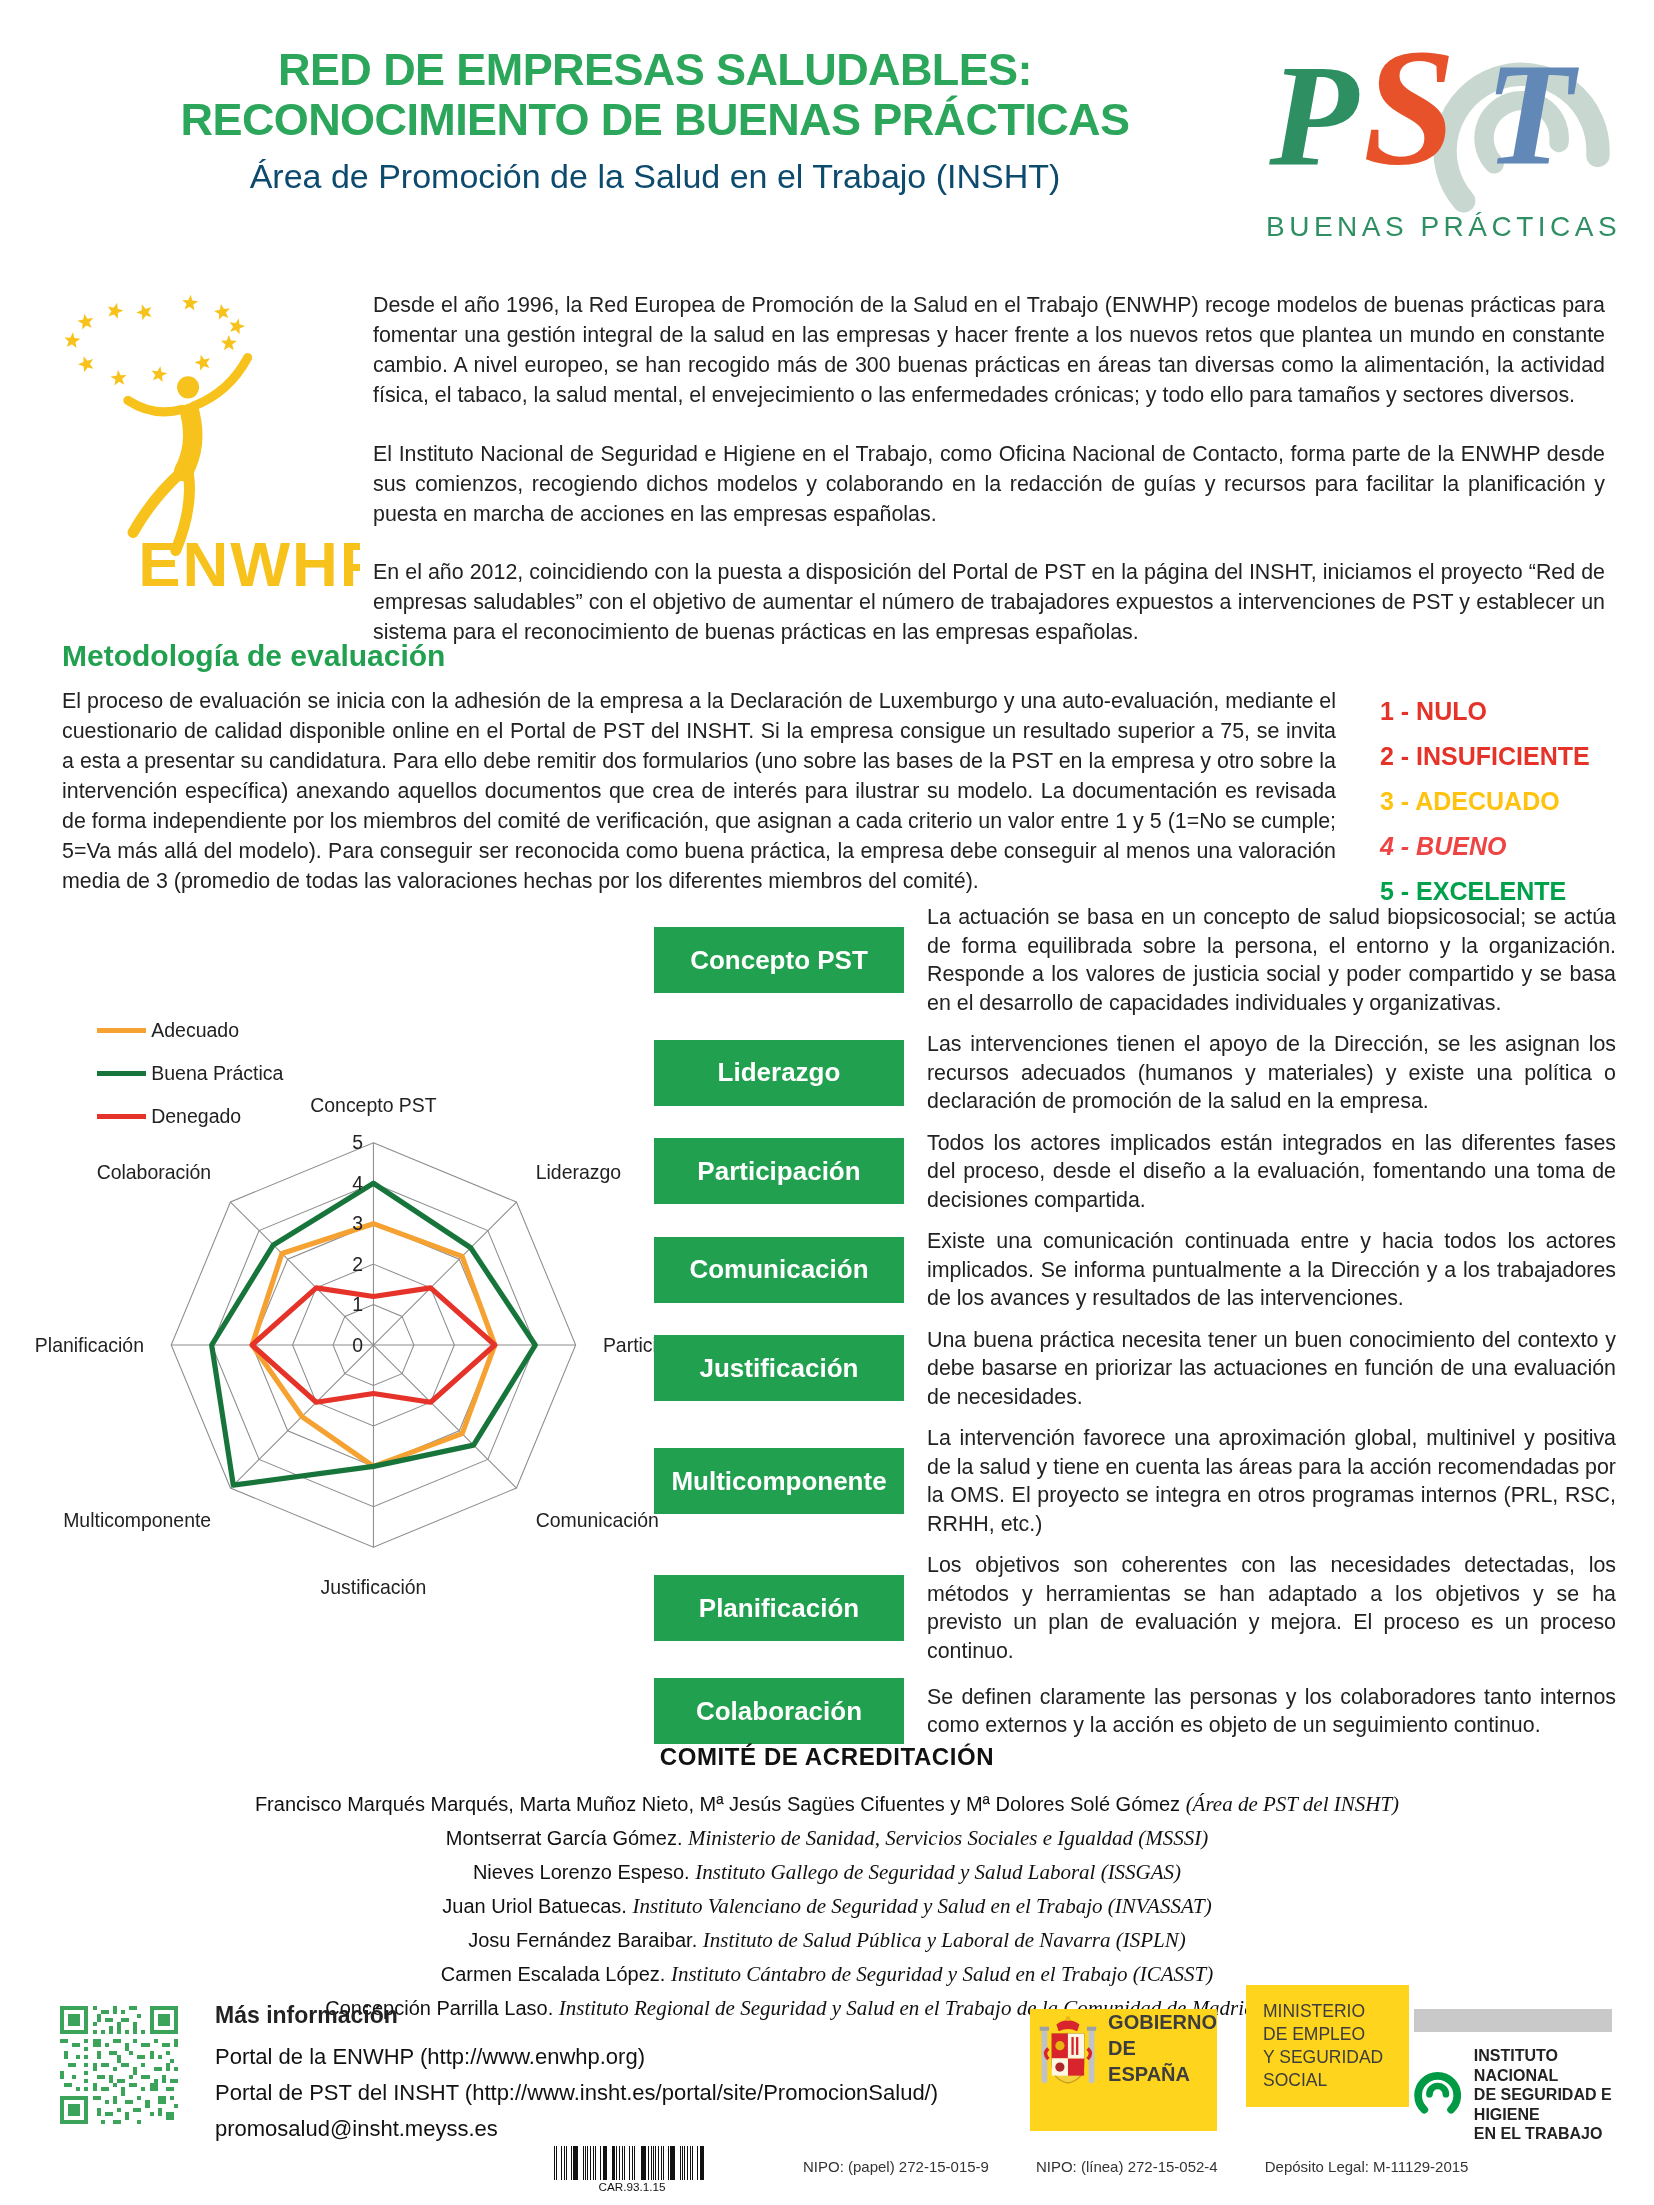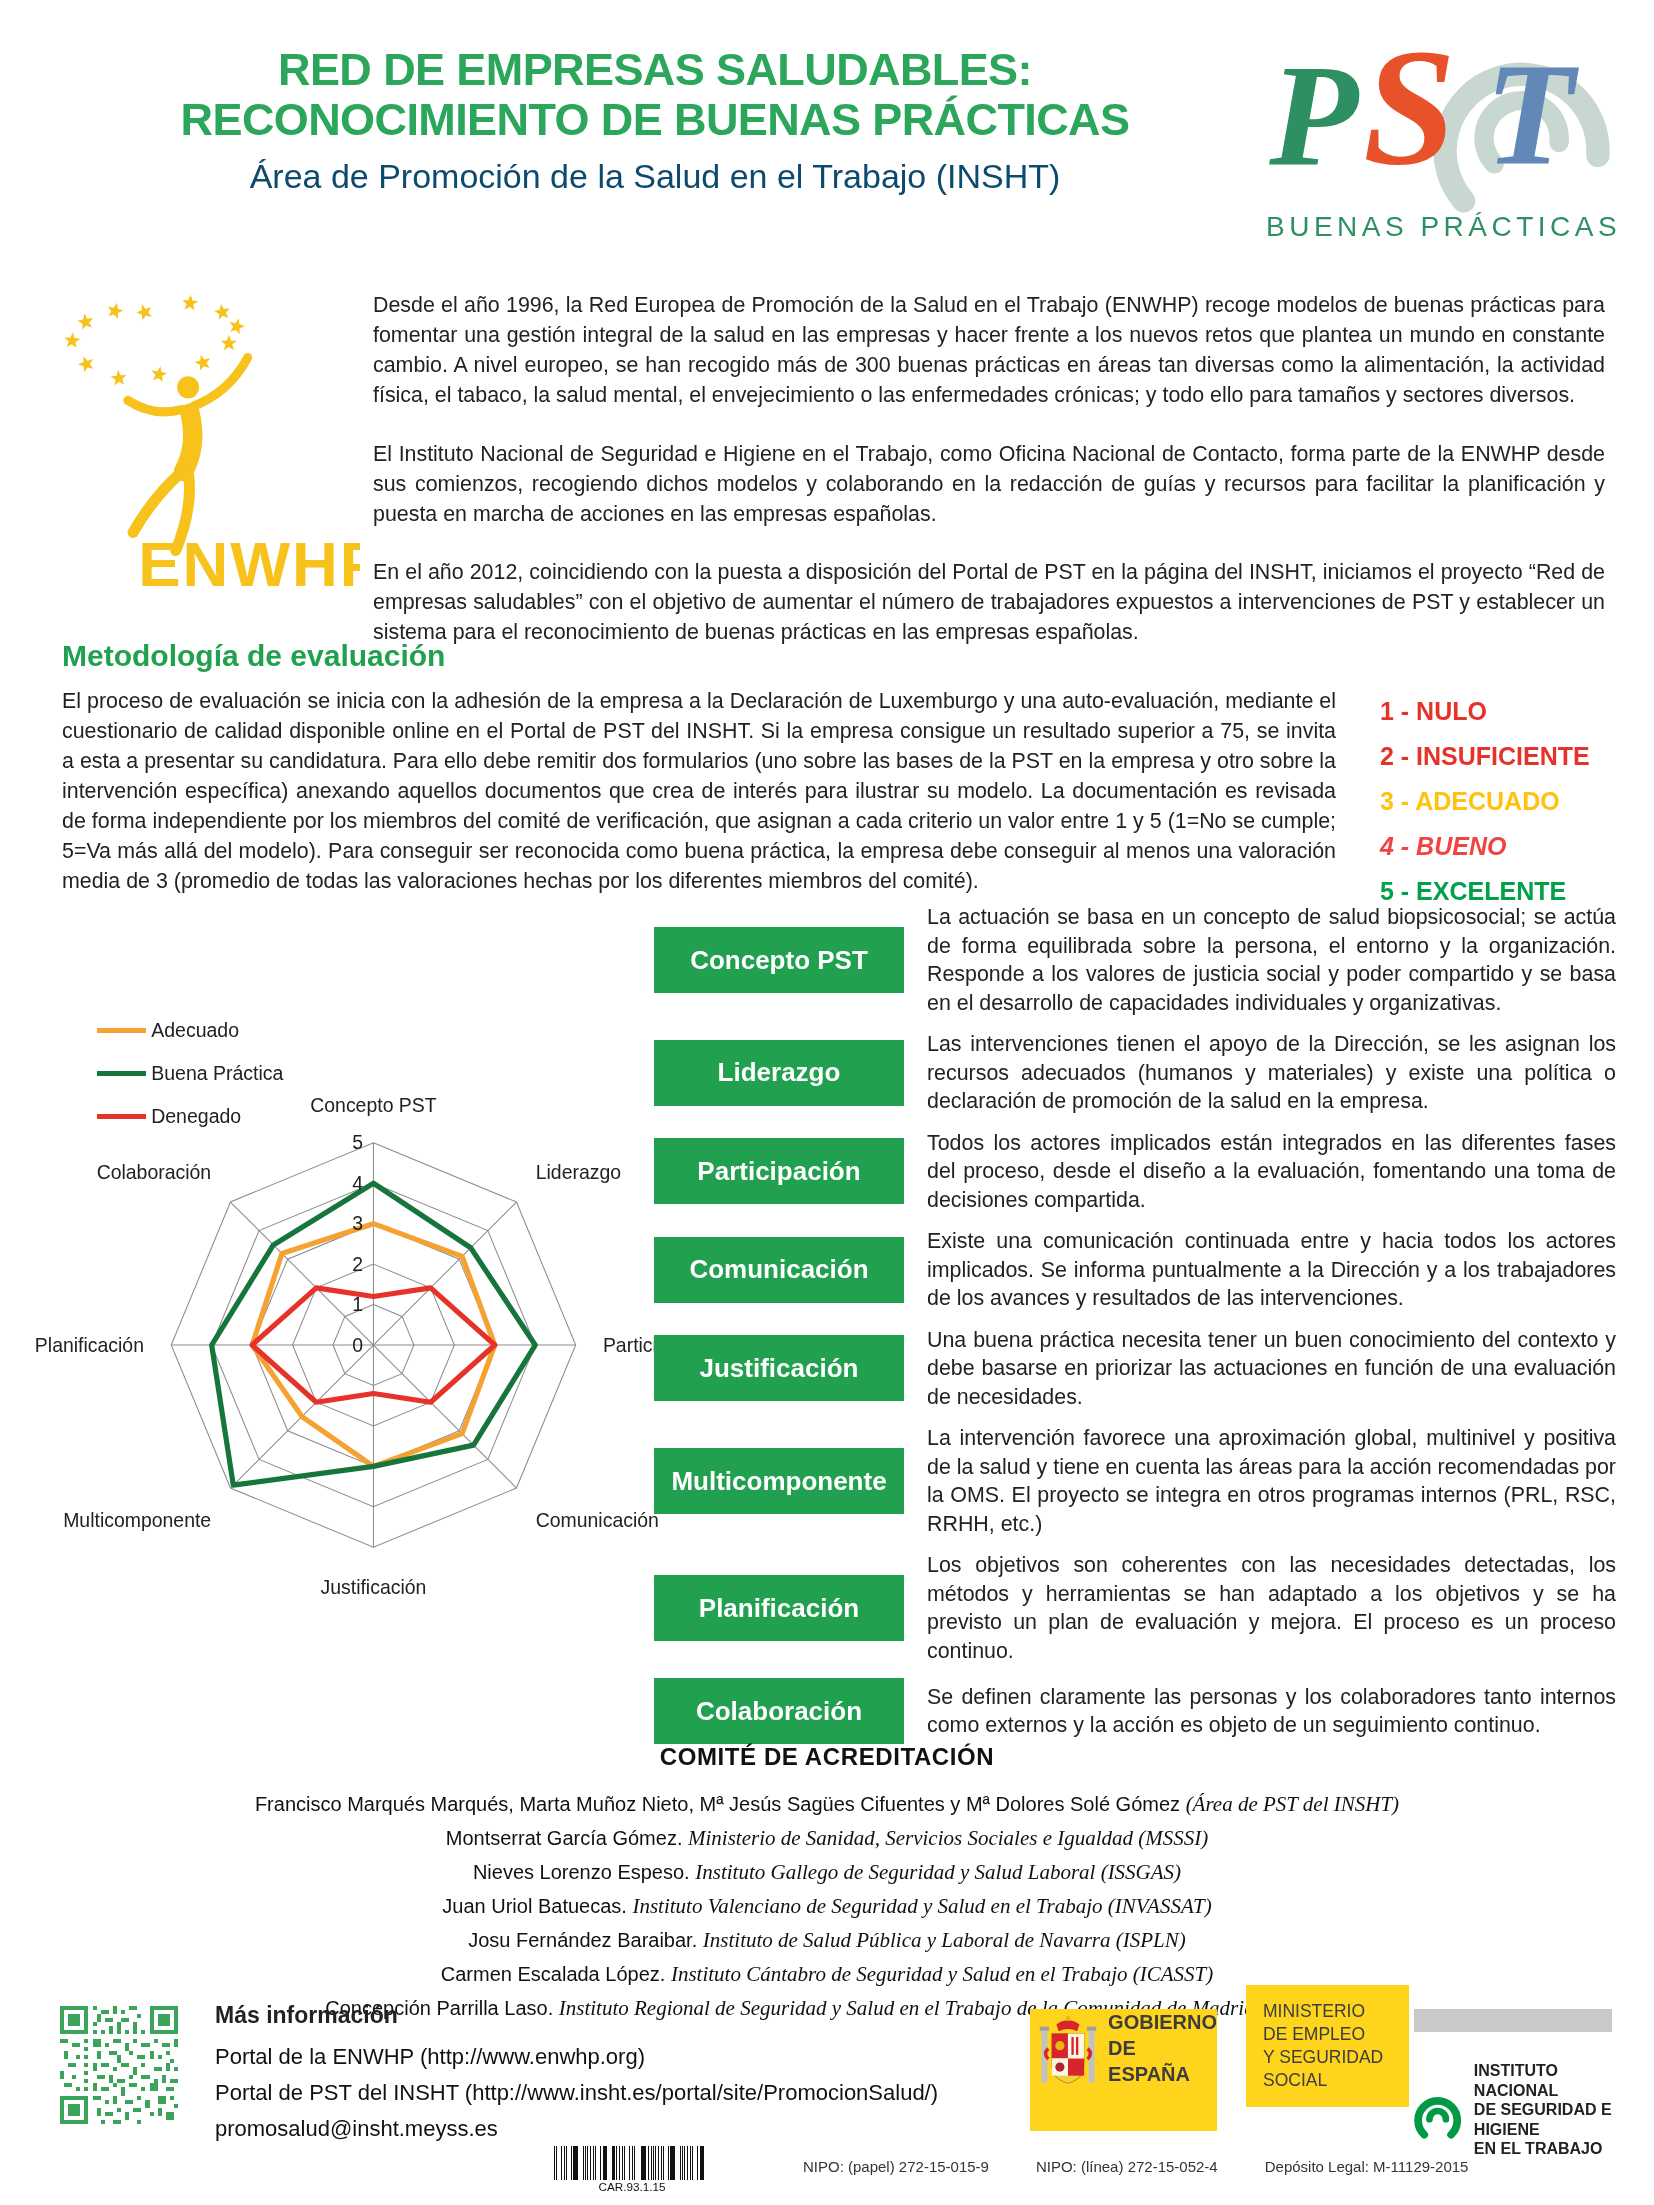"INSTITUTO NACIONAL" #insht-body { align-items: center -> none; margin-top: 29px -> 14px }
